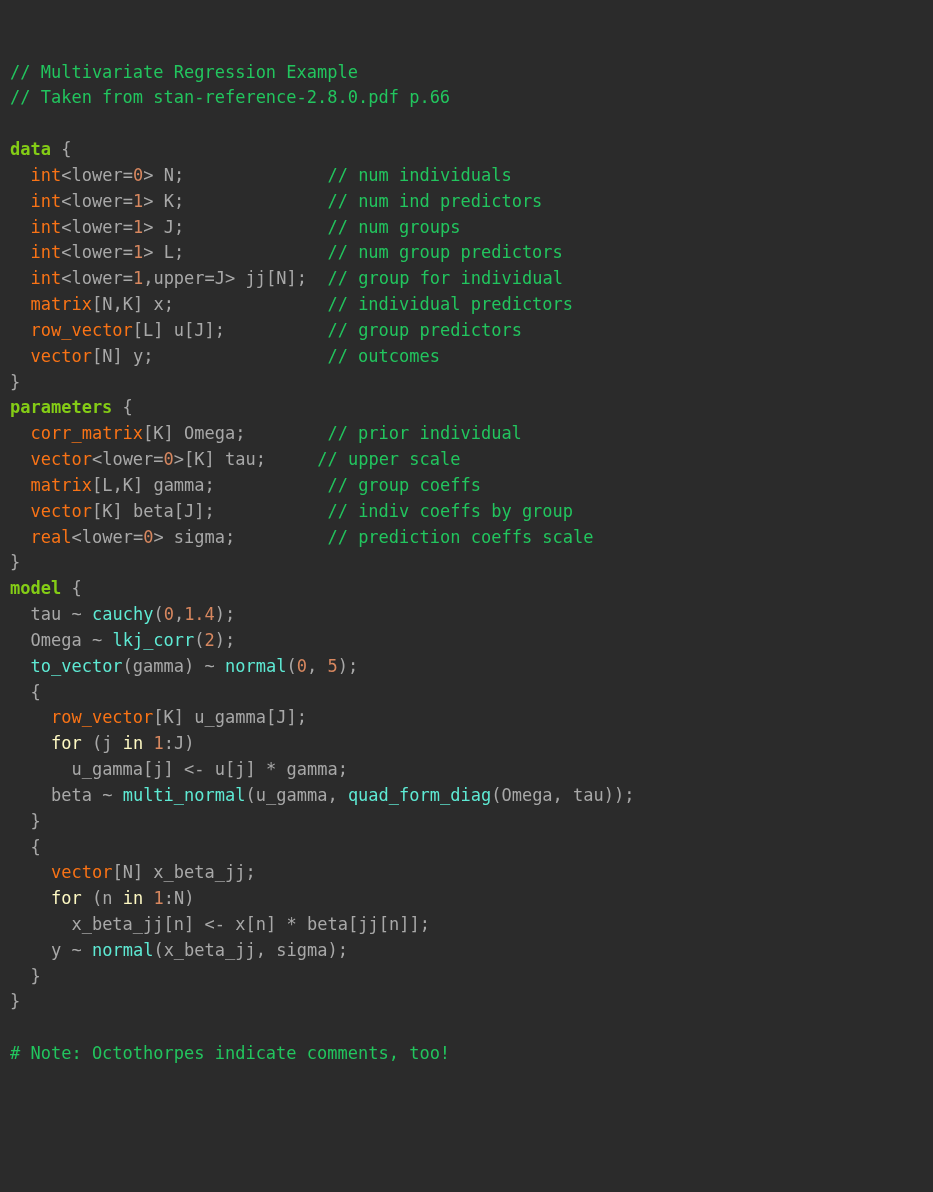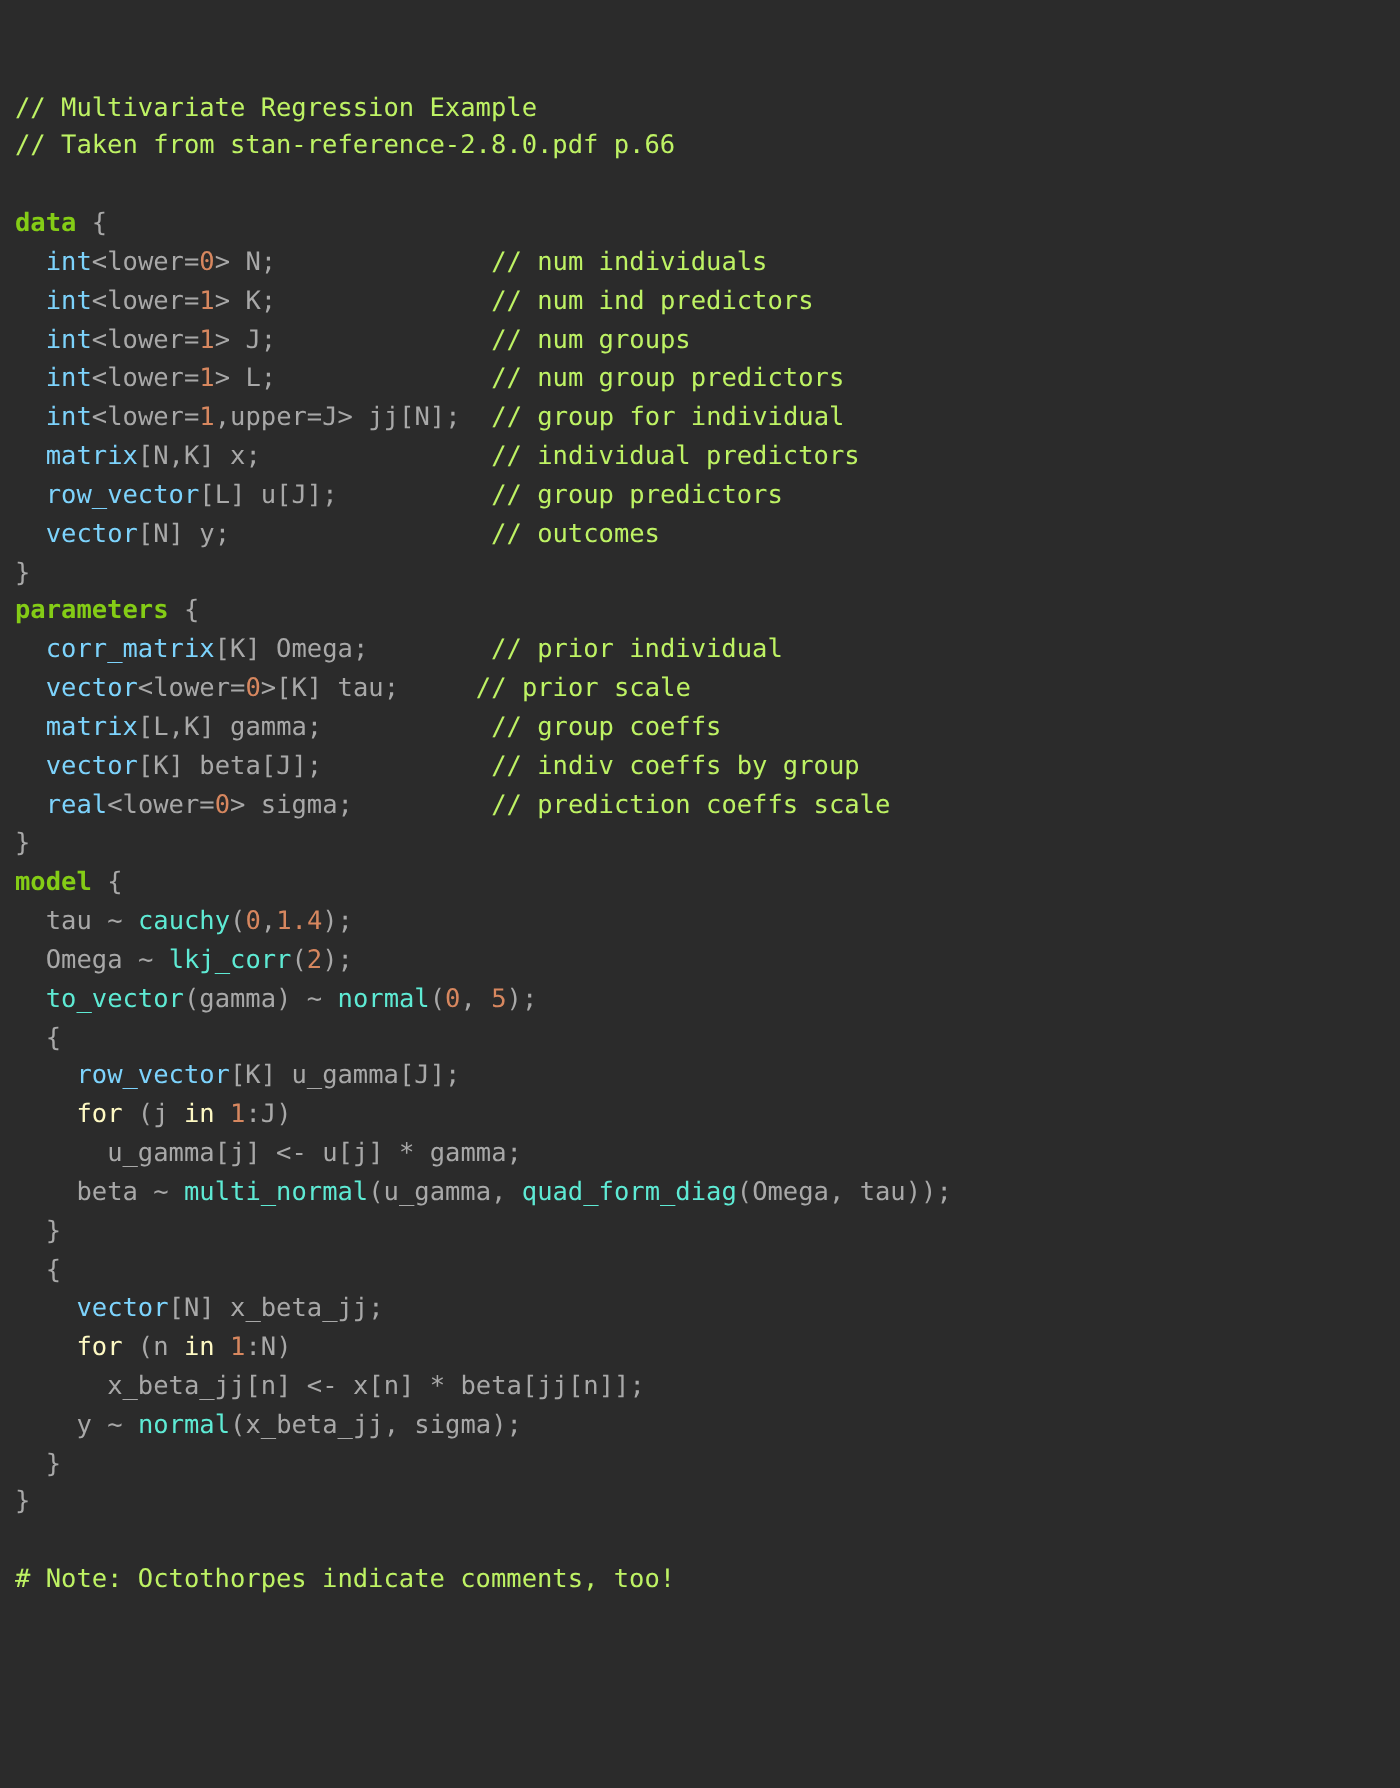"// Multivariate Regression Example" .cm { color: #bef264 -> #22c55e }
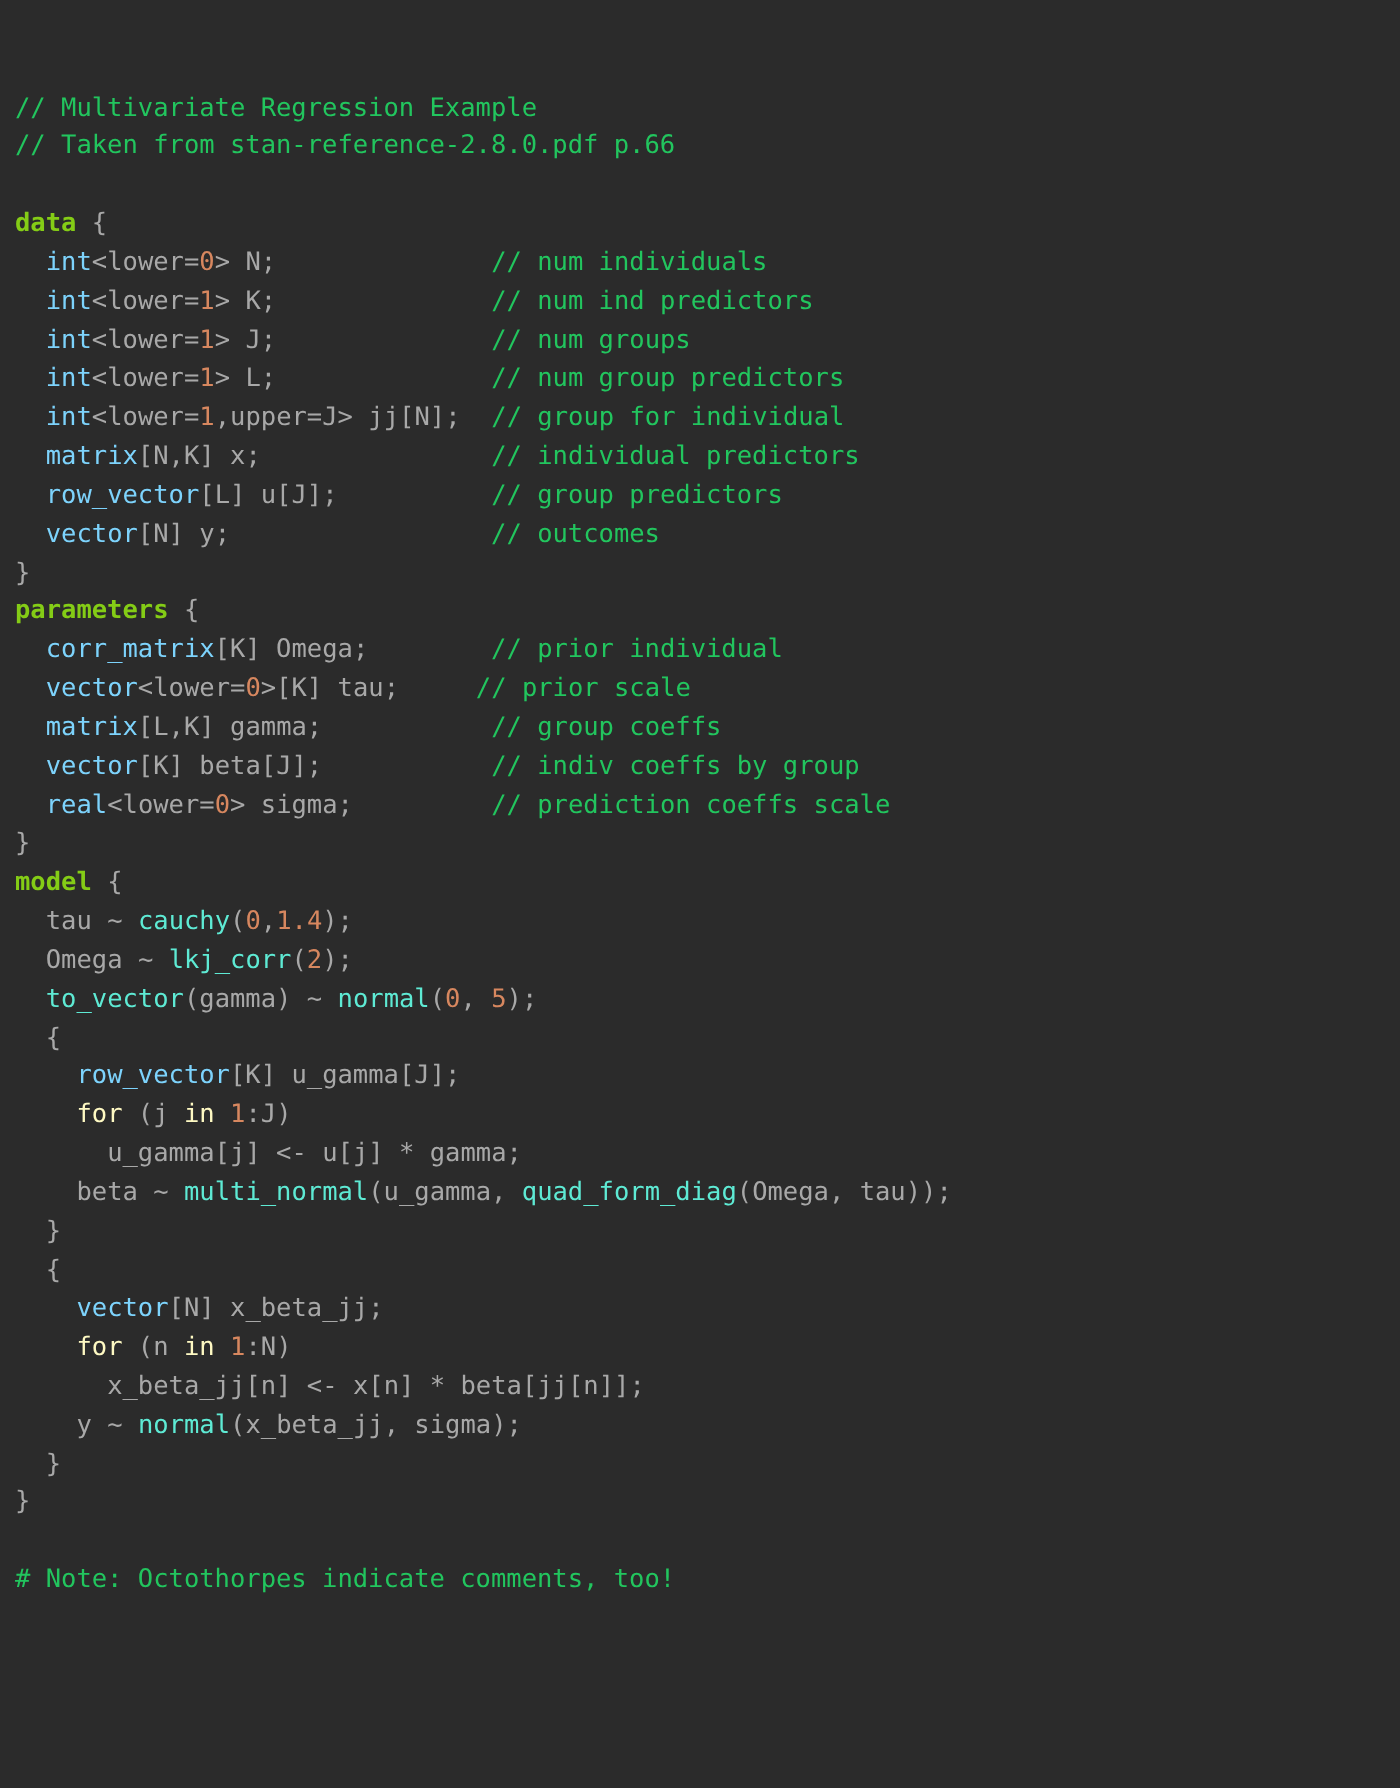"int" .ty { color: #7dd3fc -> #f97316 }
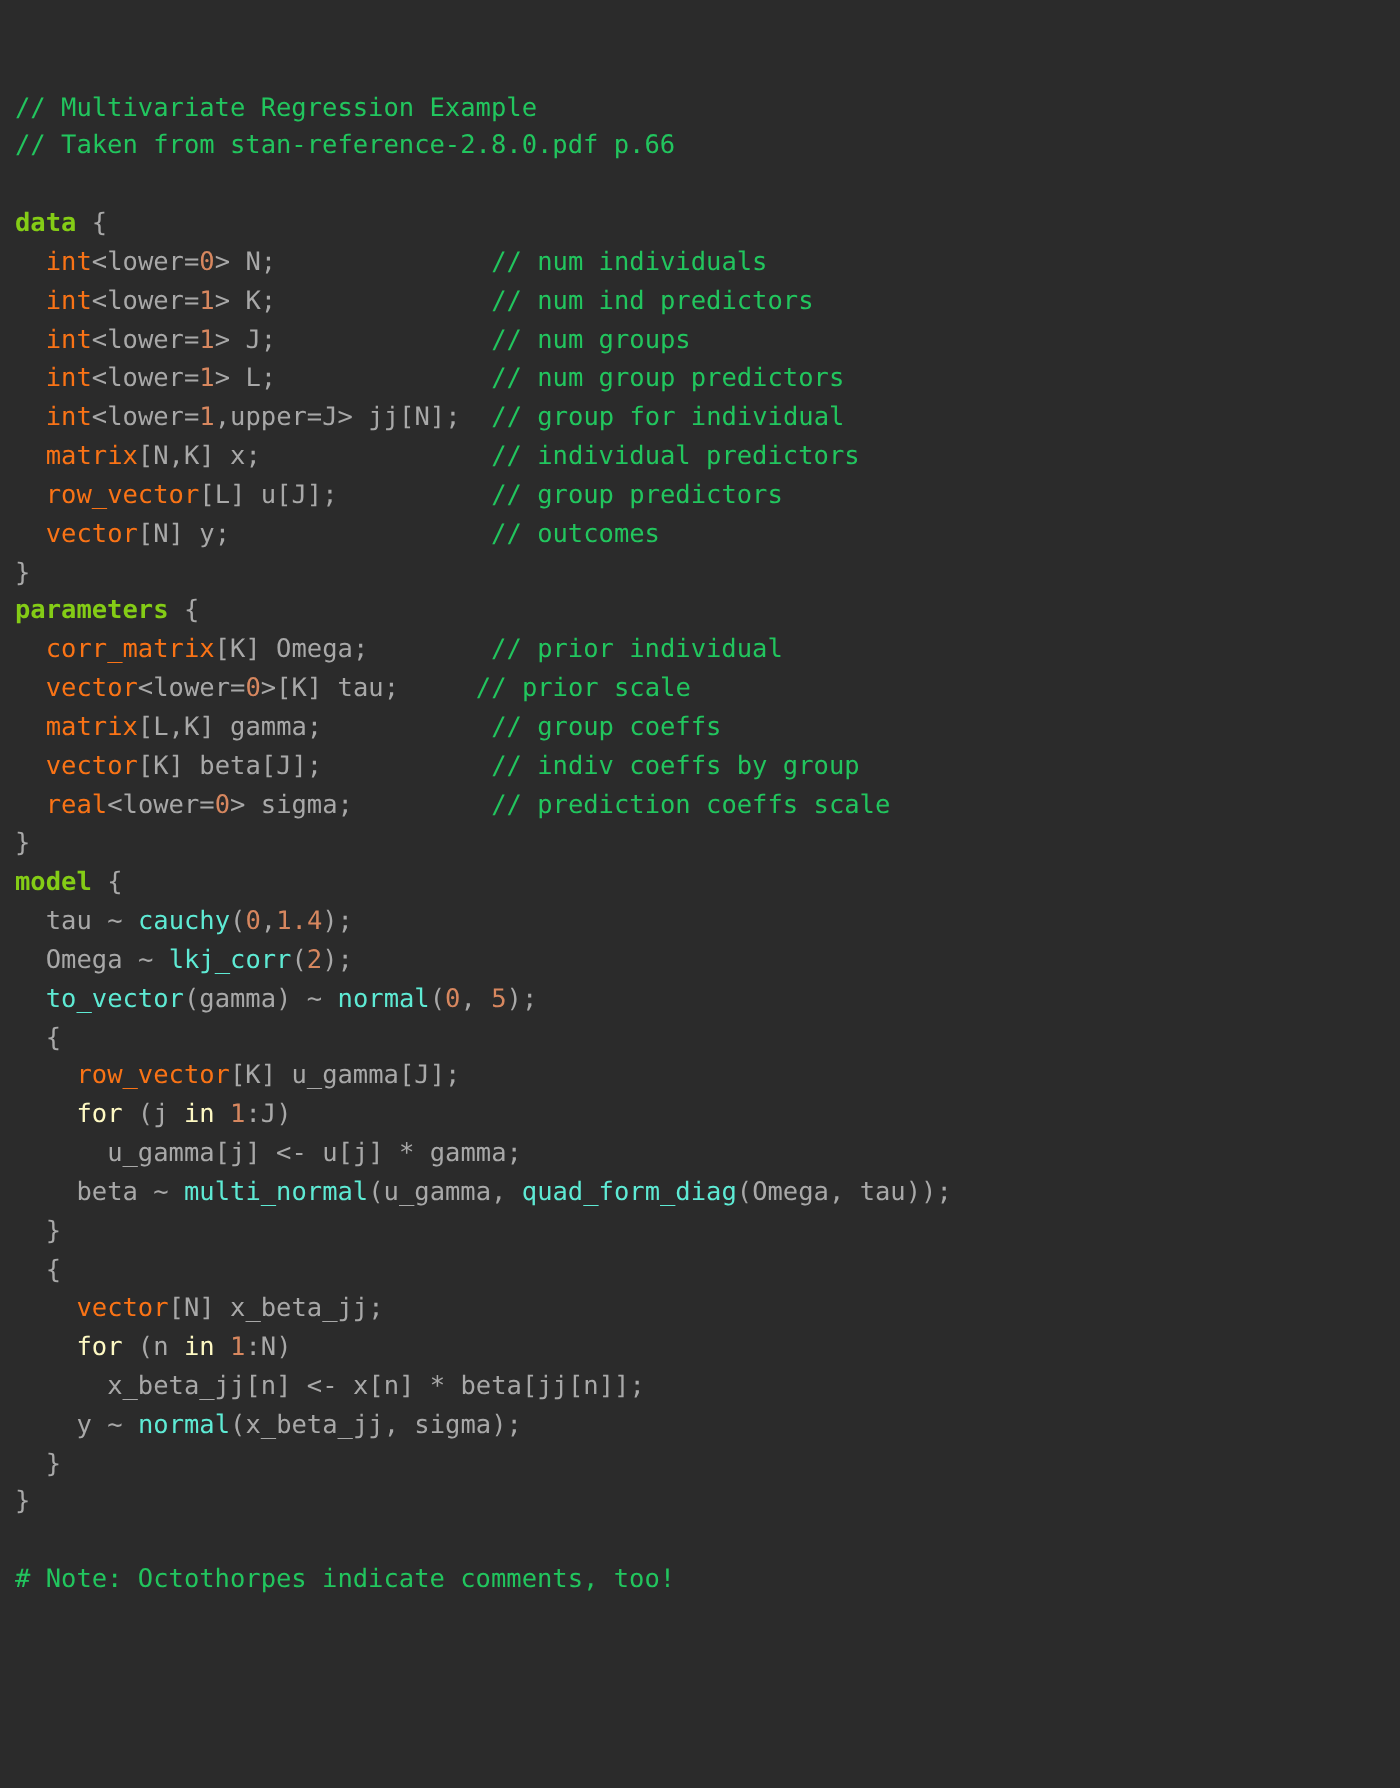"// prior scale" span.cm { text: prior -> upper }
